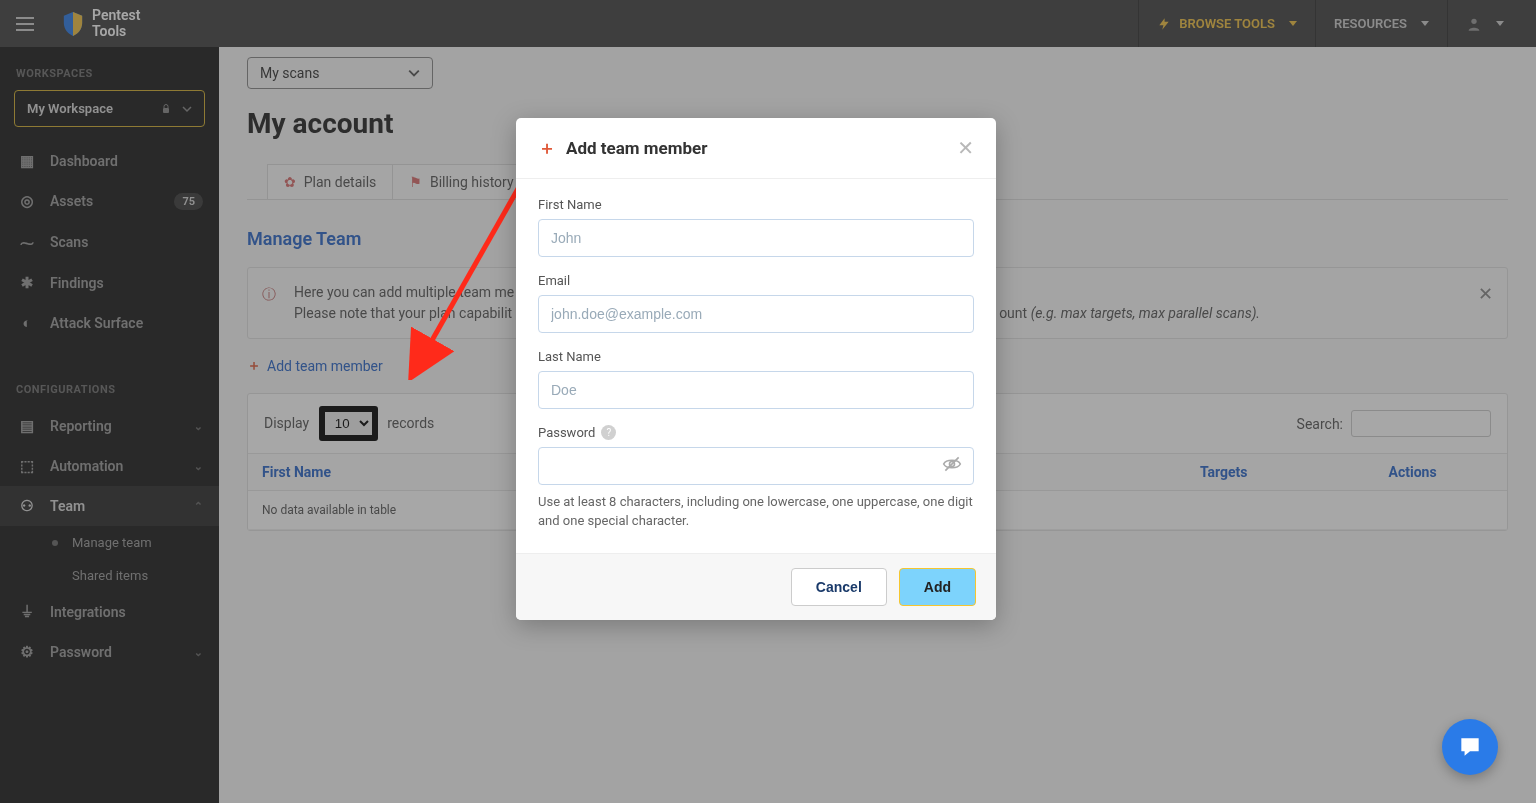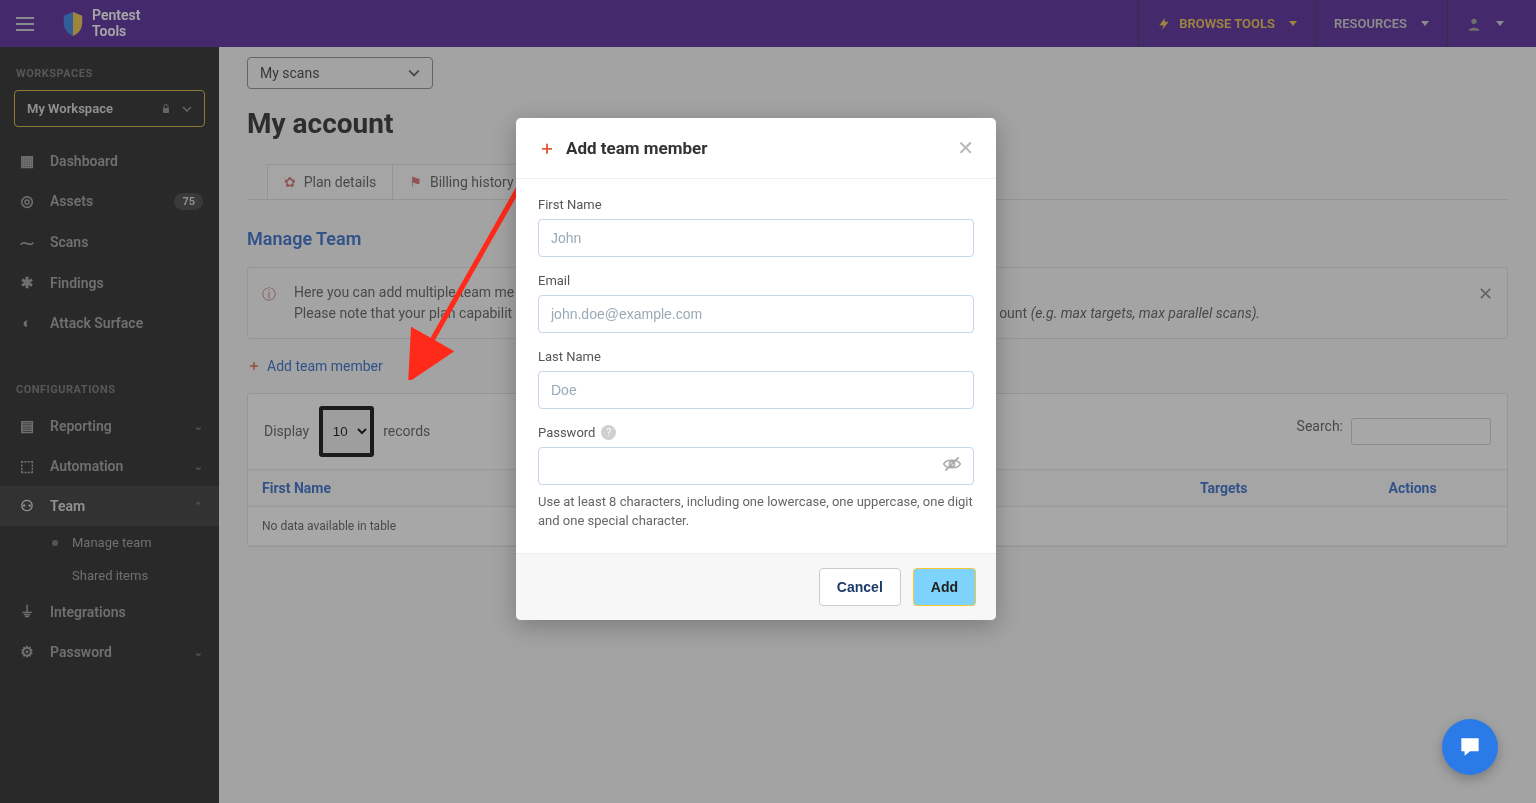"Pentest" .topbar { background: #4c1d95 -> #404040 }
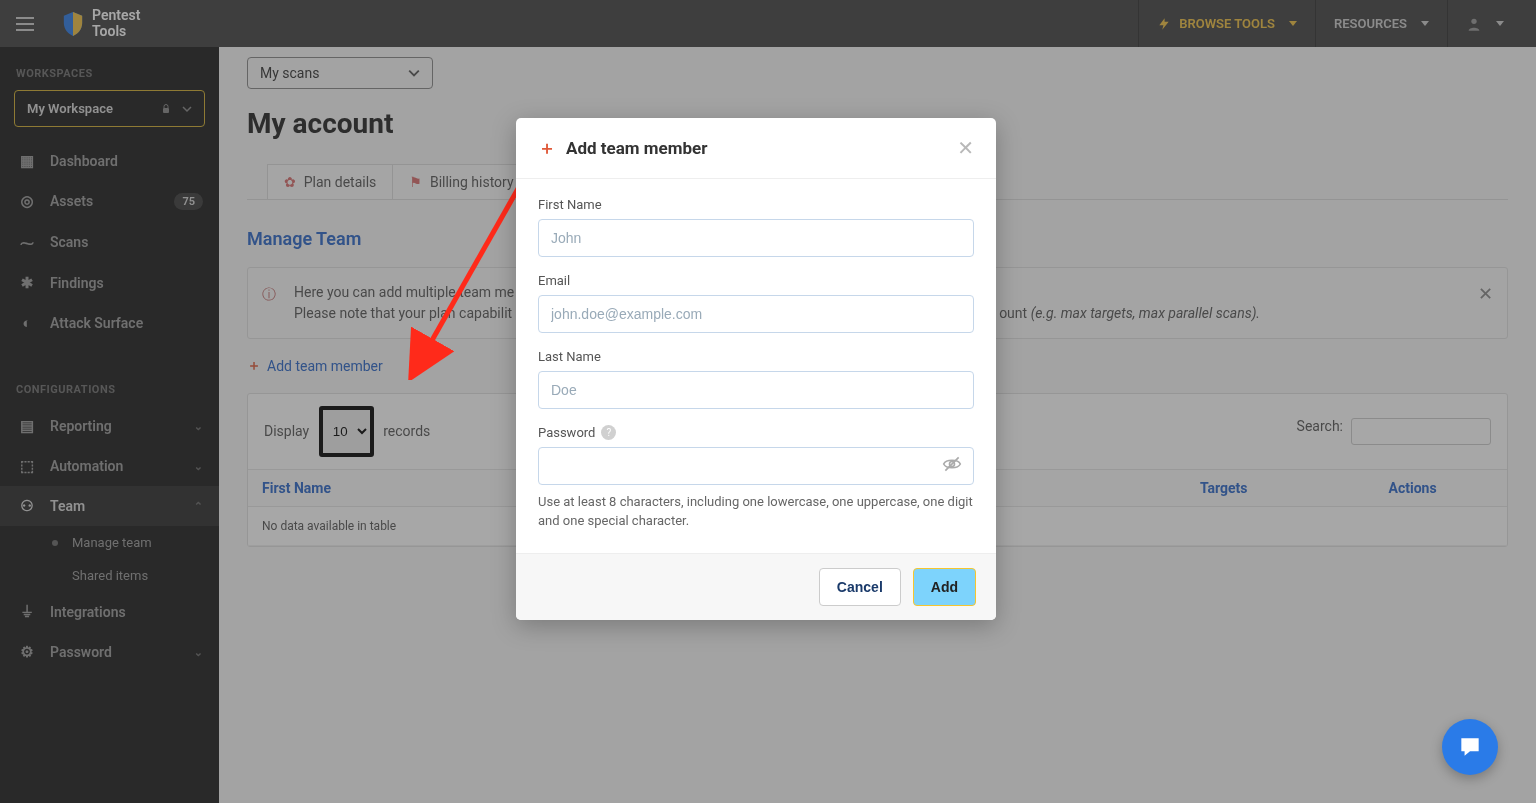"10" .disp-sel { border: 4px solid #000000 -> 6px solid #000000; padding: 13px 6px -> 3px 6px }
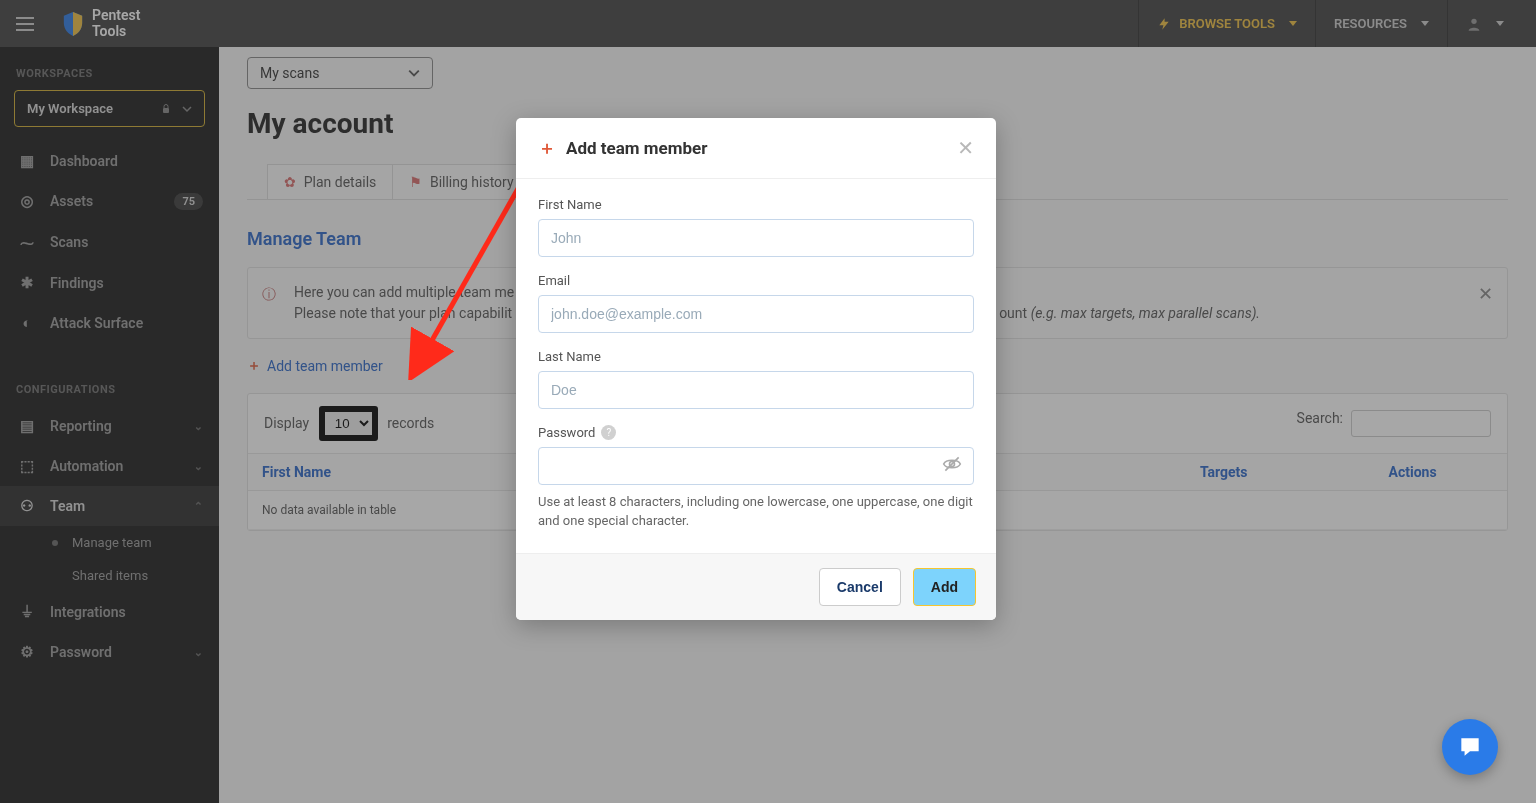"Search:" .search-wrap { align-items: none -> center }
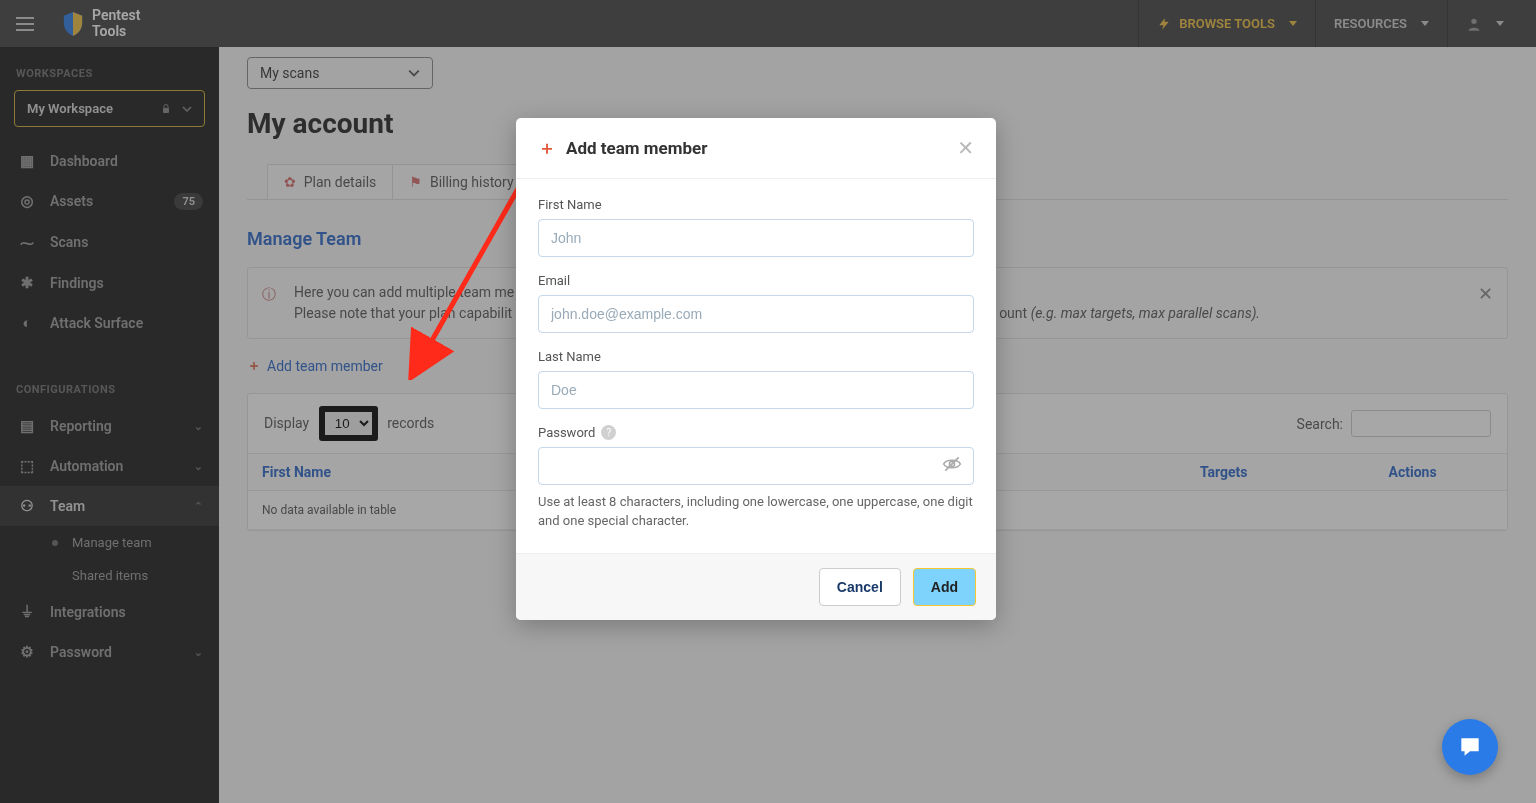"Cancel" .btn { padding: 10px 17px -> 10px 24px }
